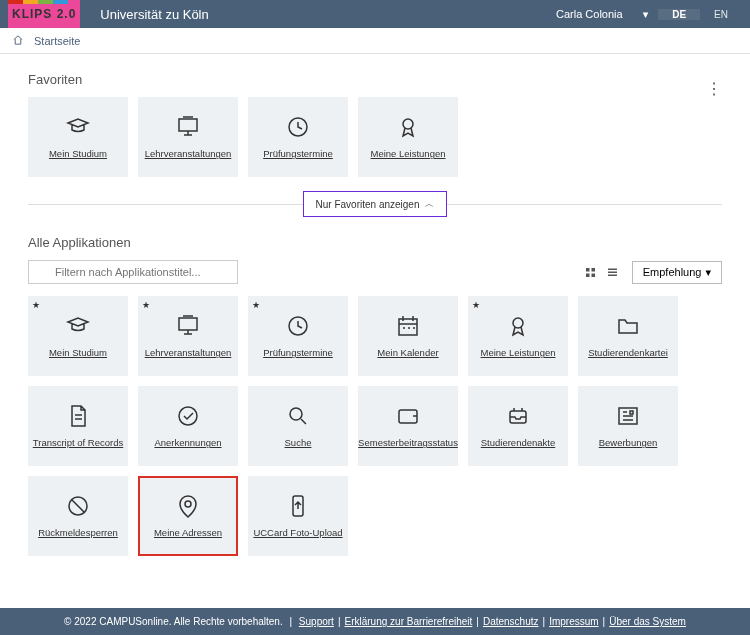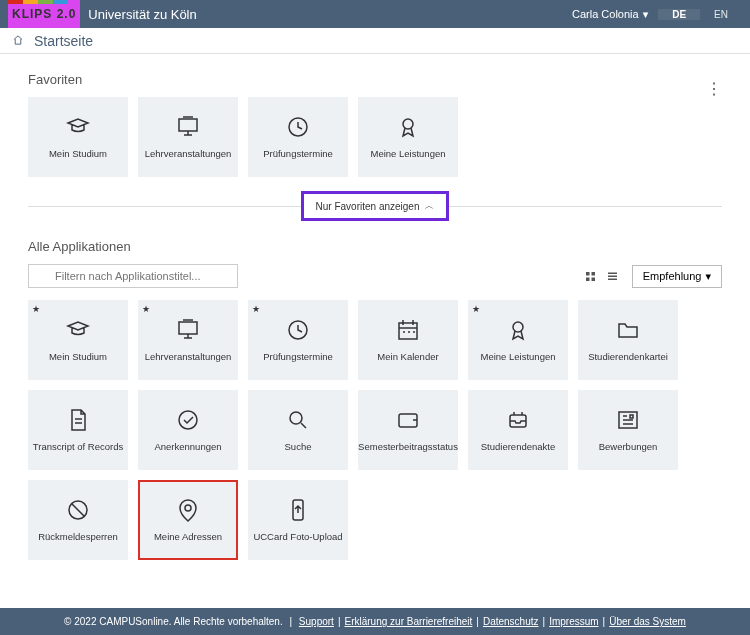"KLIPS 2.0" .header .logo { background: #d946ef -> #ec4899; margin-right: 8px -> 20px }
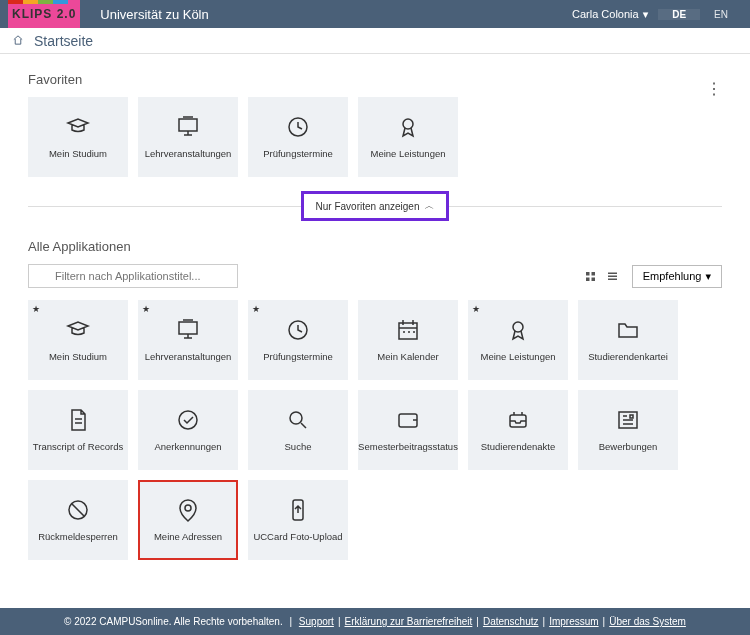"Carla Colonia" .header .user { gap: 4px -> 20px }
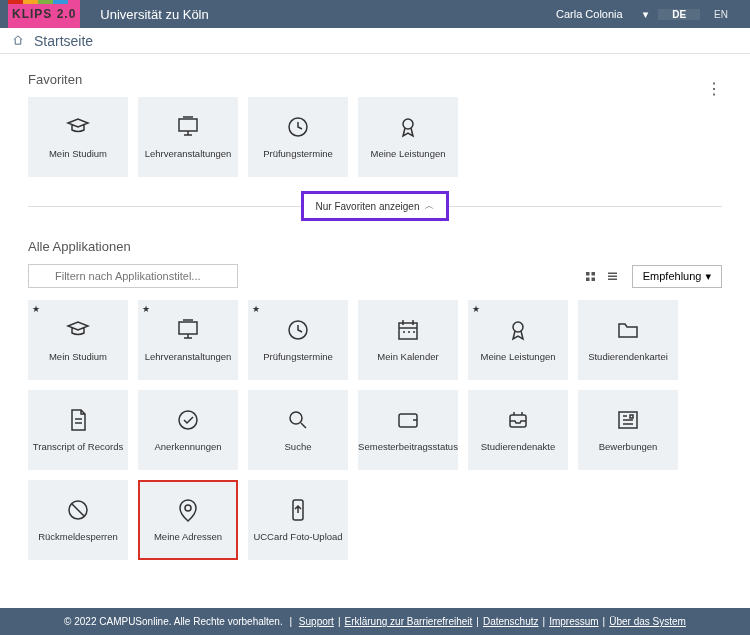"Startseite" .breadcrumb { font-size: 14px -> 11px }
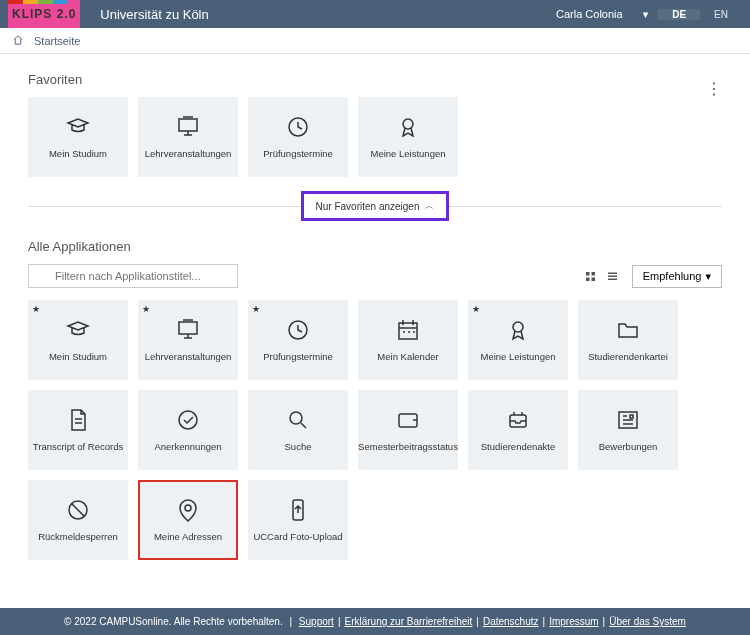"Mein Studium" .tiles { text-decoration: none -> underline }
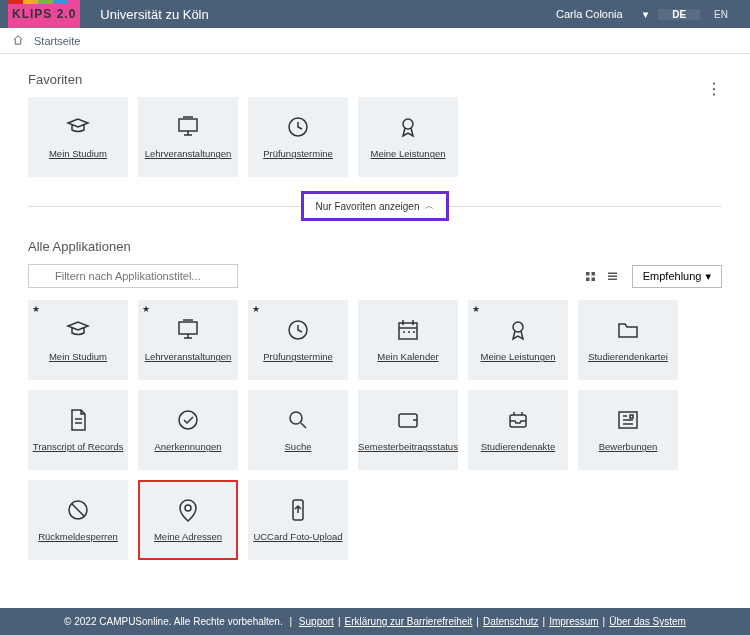"Nur Favoriten anzeigen" .toggle-btn { border: 3px solid #6d28d9 -> 1px solid #6d28d9 }
